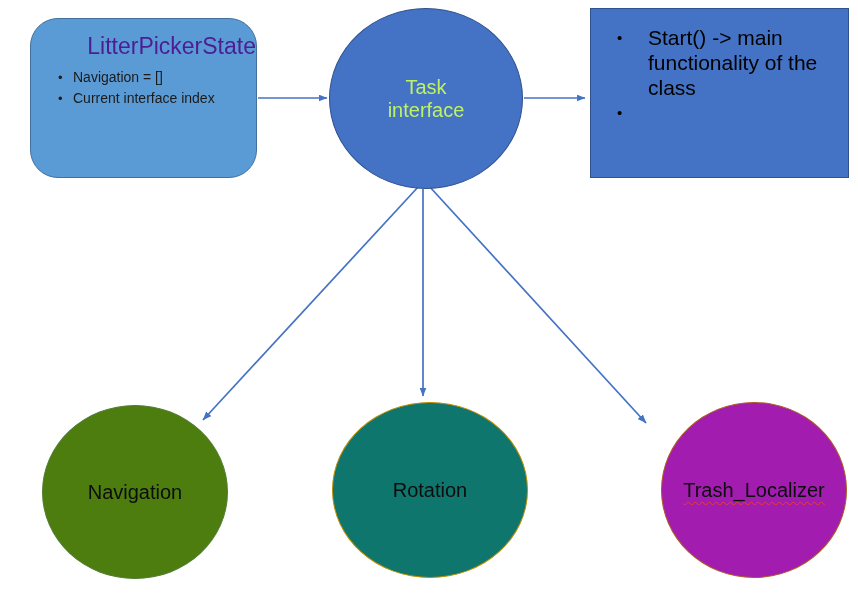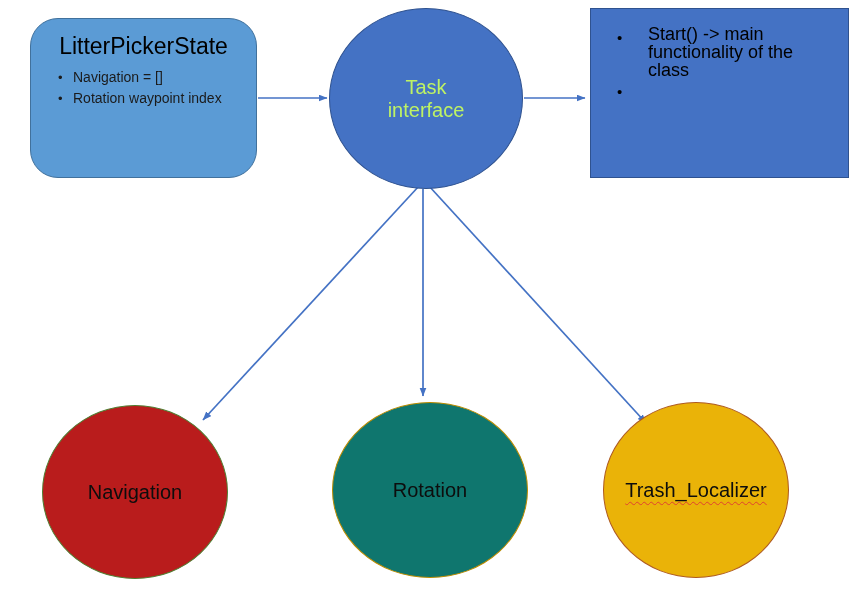"LitterPickerState" .state-title { color: #000000 -> #4c1d95; text-align: center -> right }
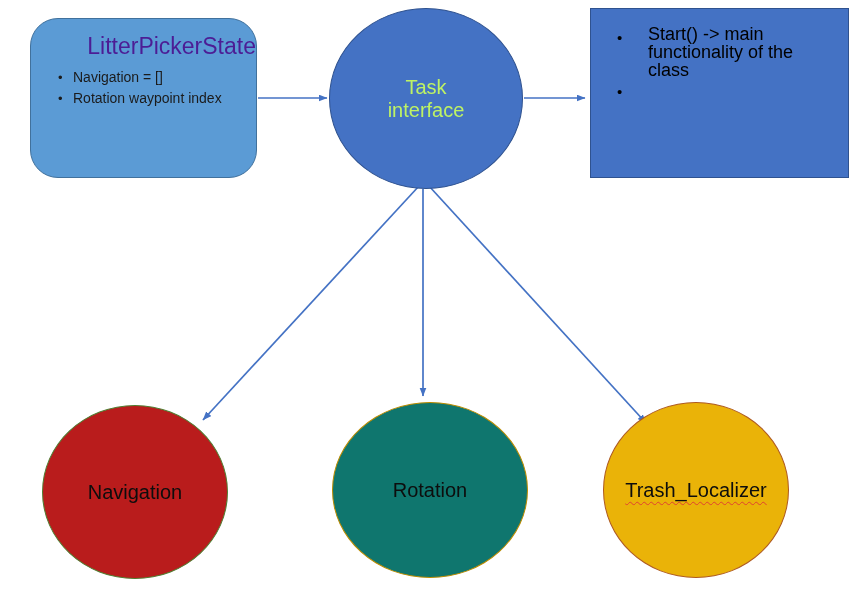"Start() -> main" .methods-list .btext { font-size: 18px -> 21px; line-height: 18px -> 25px }
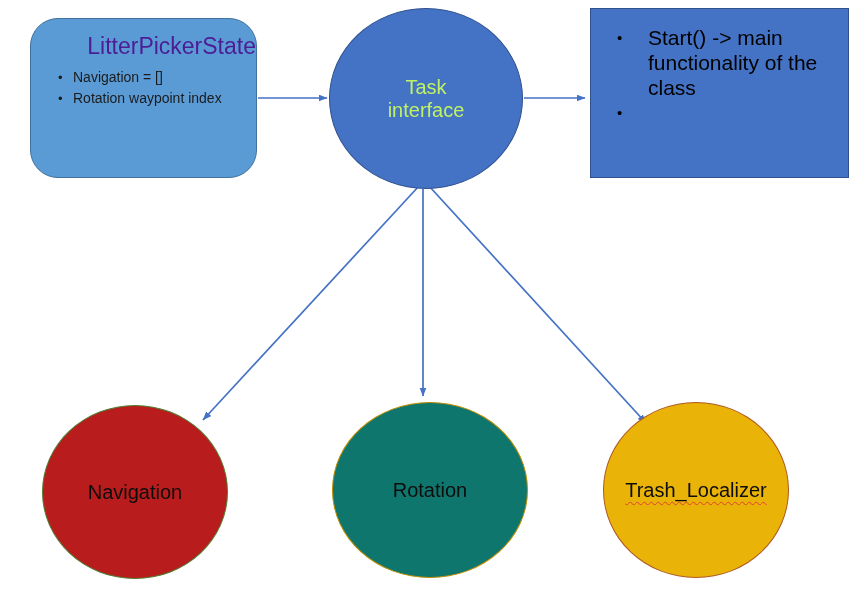"Rotation waypoint index" span { text: Rotation waypoint -> Current interface }
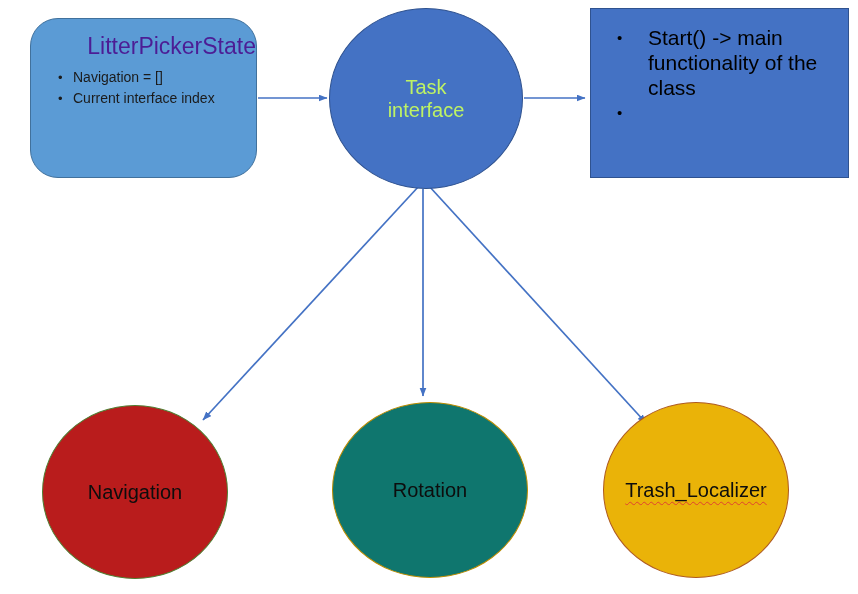"Navigation" .nav-ellipse { background: #b91c1c -> #4d7c0f }
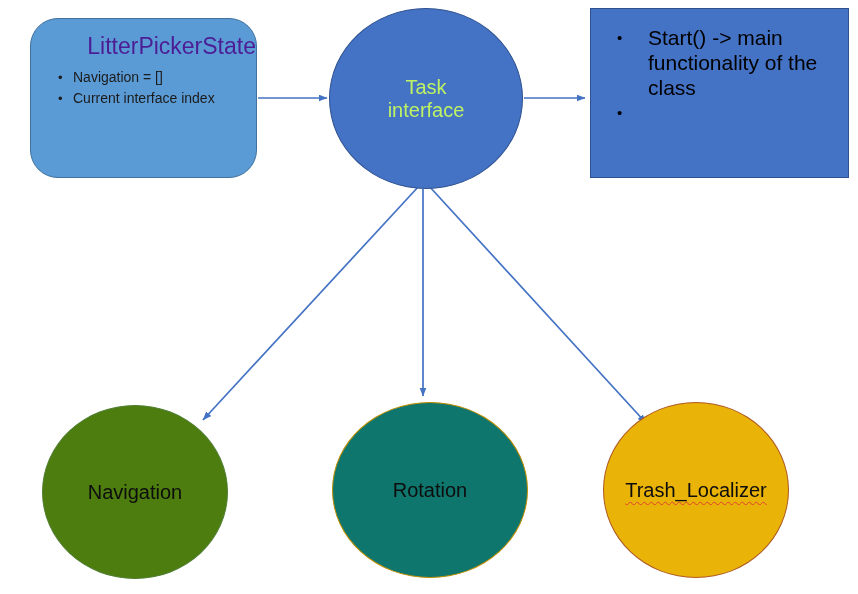"Trash_Localizer" .trash-ellipse { background: #eab308 -> #a21caf; left: 603px -> 661px }
